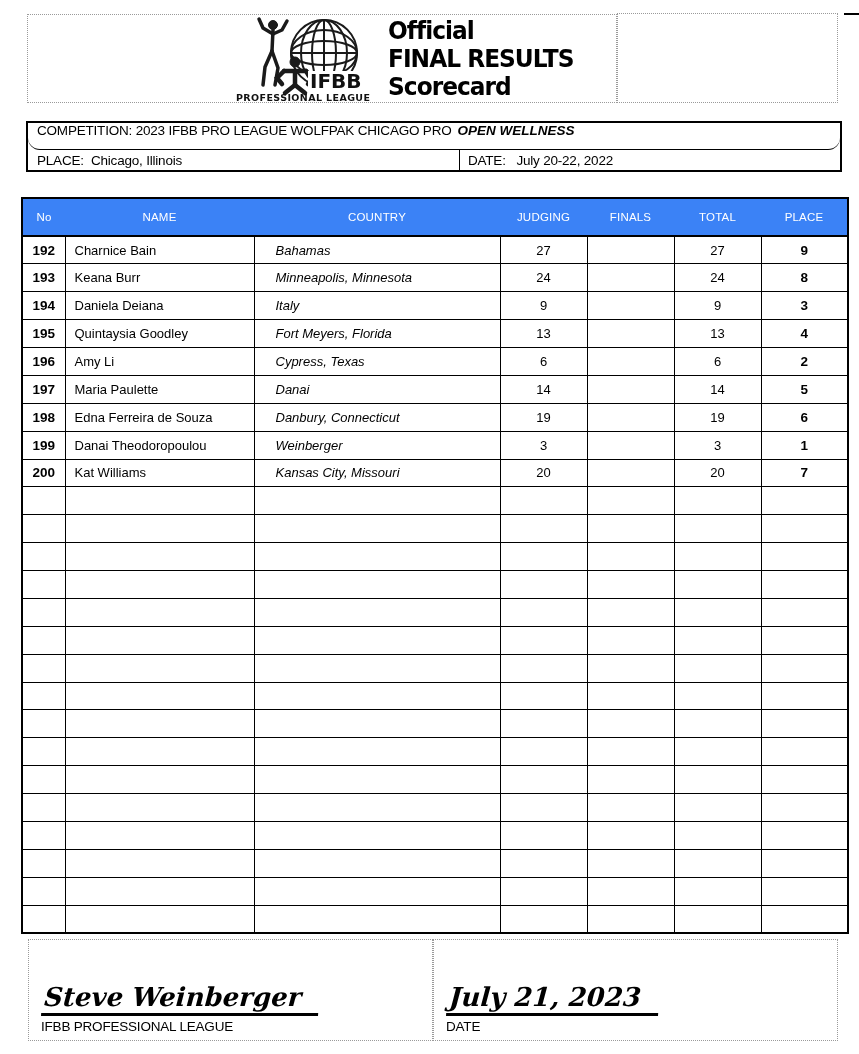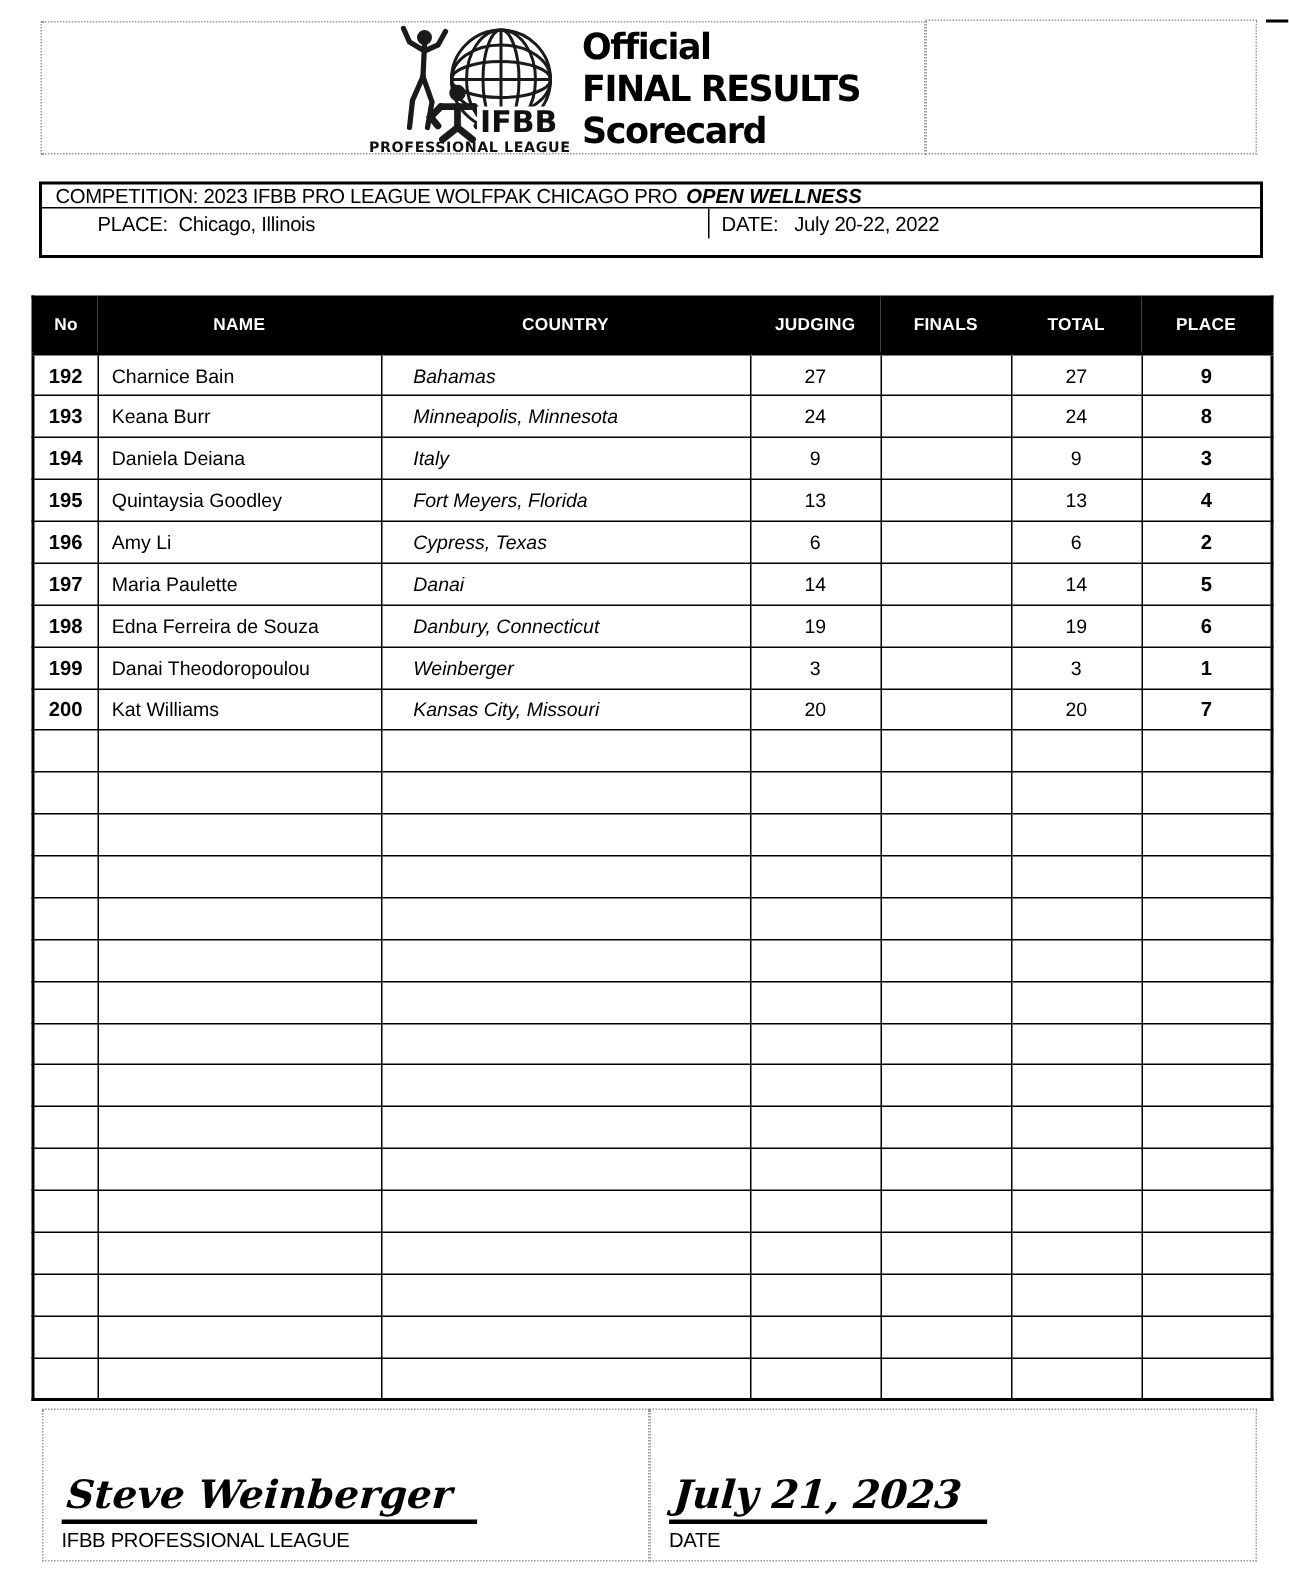"IFBB" .logo-wrap { margin-right: 4px -> 14px }
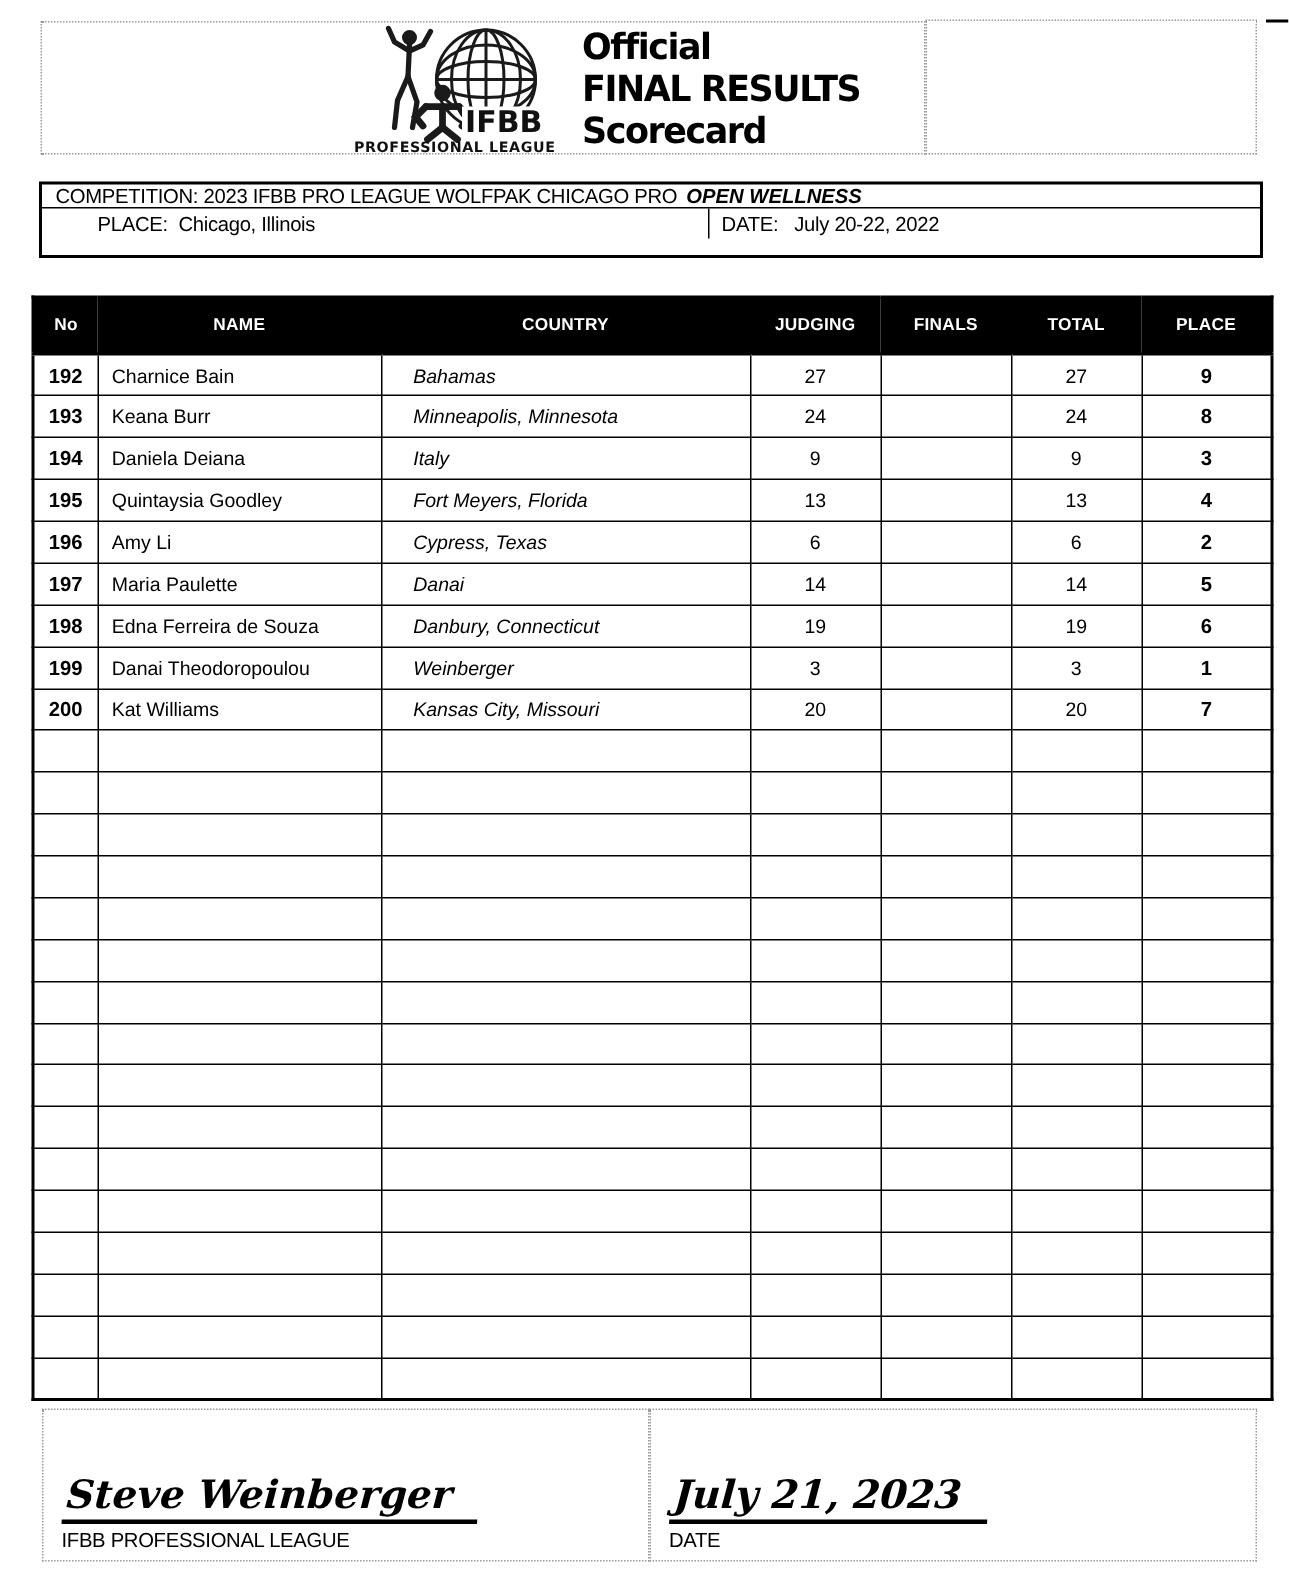"COMPETITION:" .comp-row1 { align-items: center -> flex-start; border-radius: none -> 12px; height: 16px -> 27px }
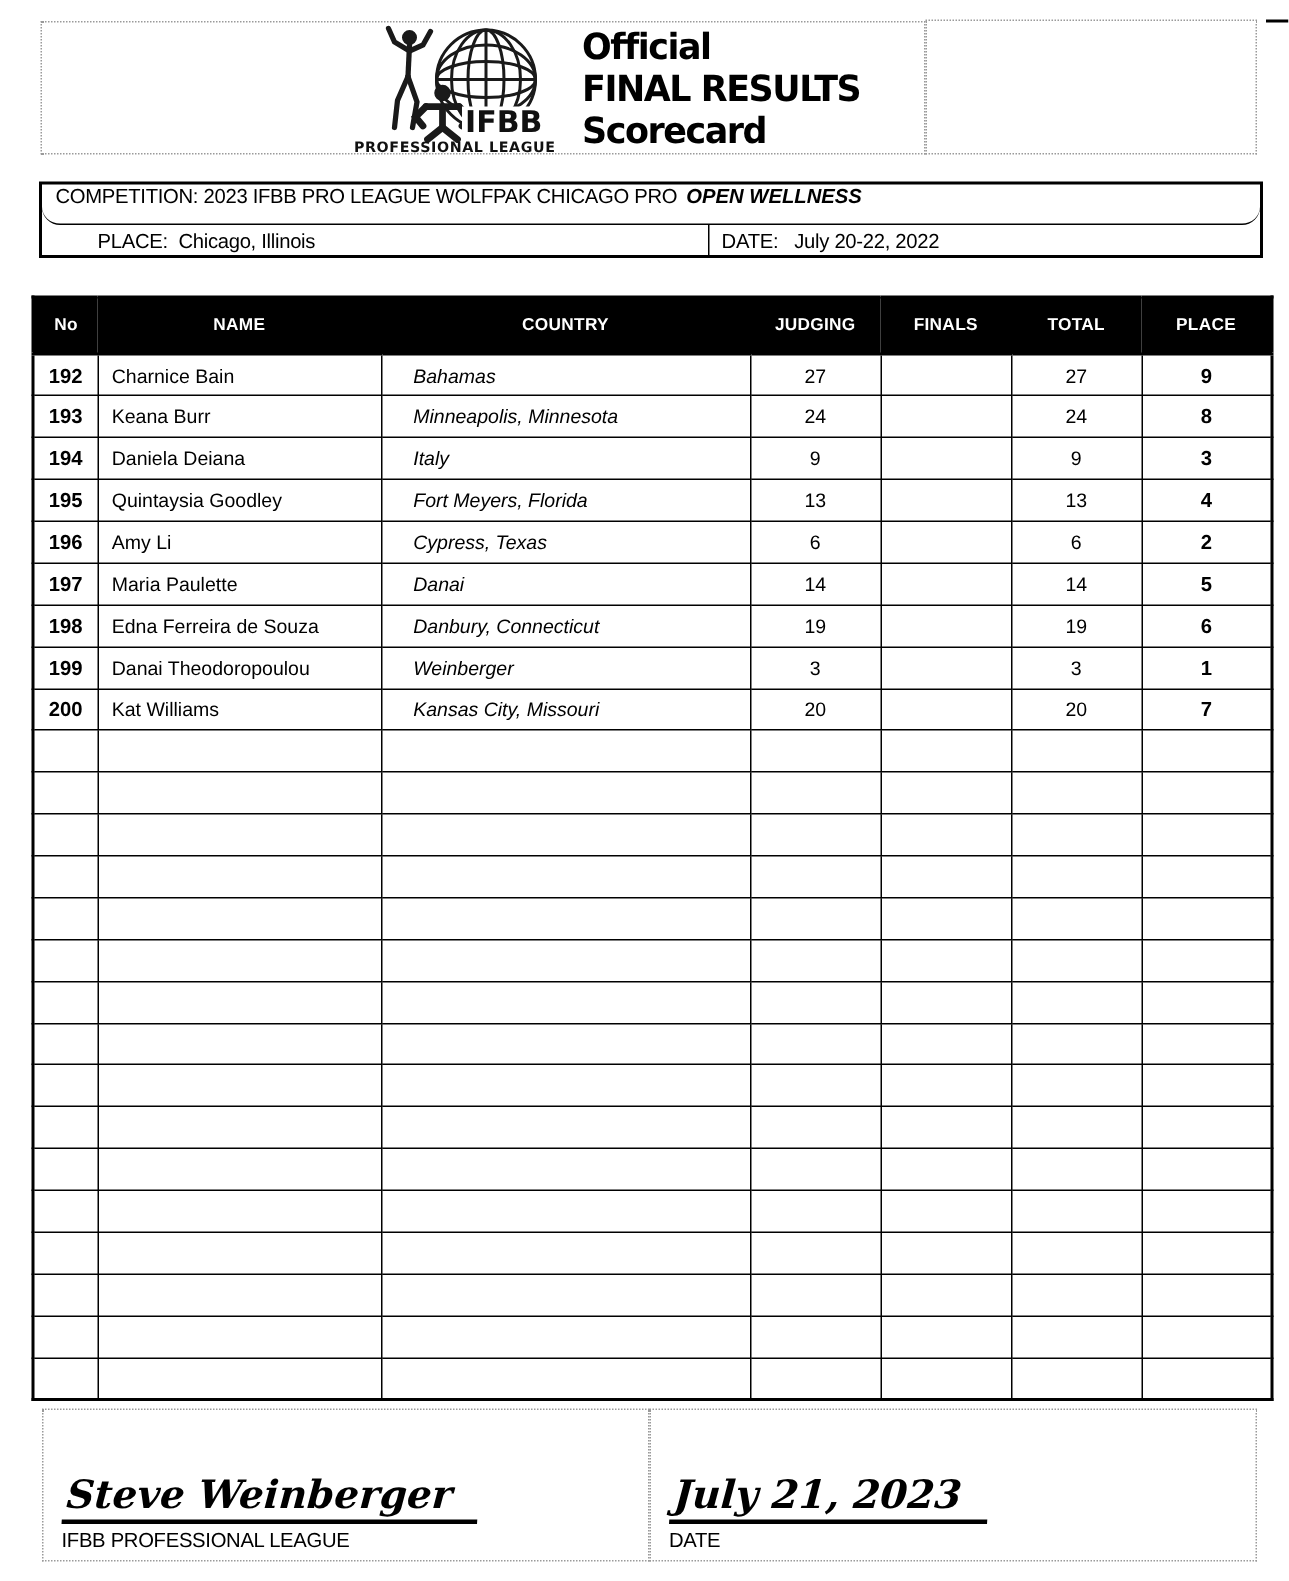"PLACE:" .comp-row2 { margin-left: 28px -> none }
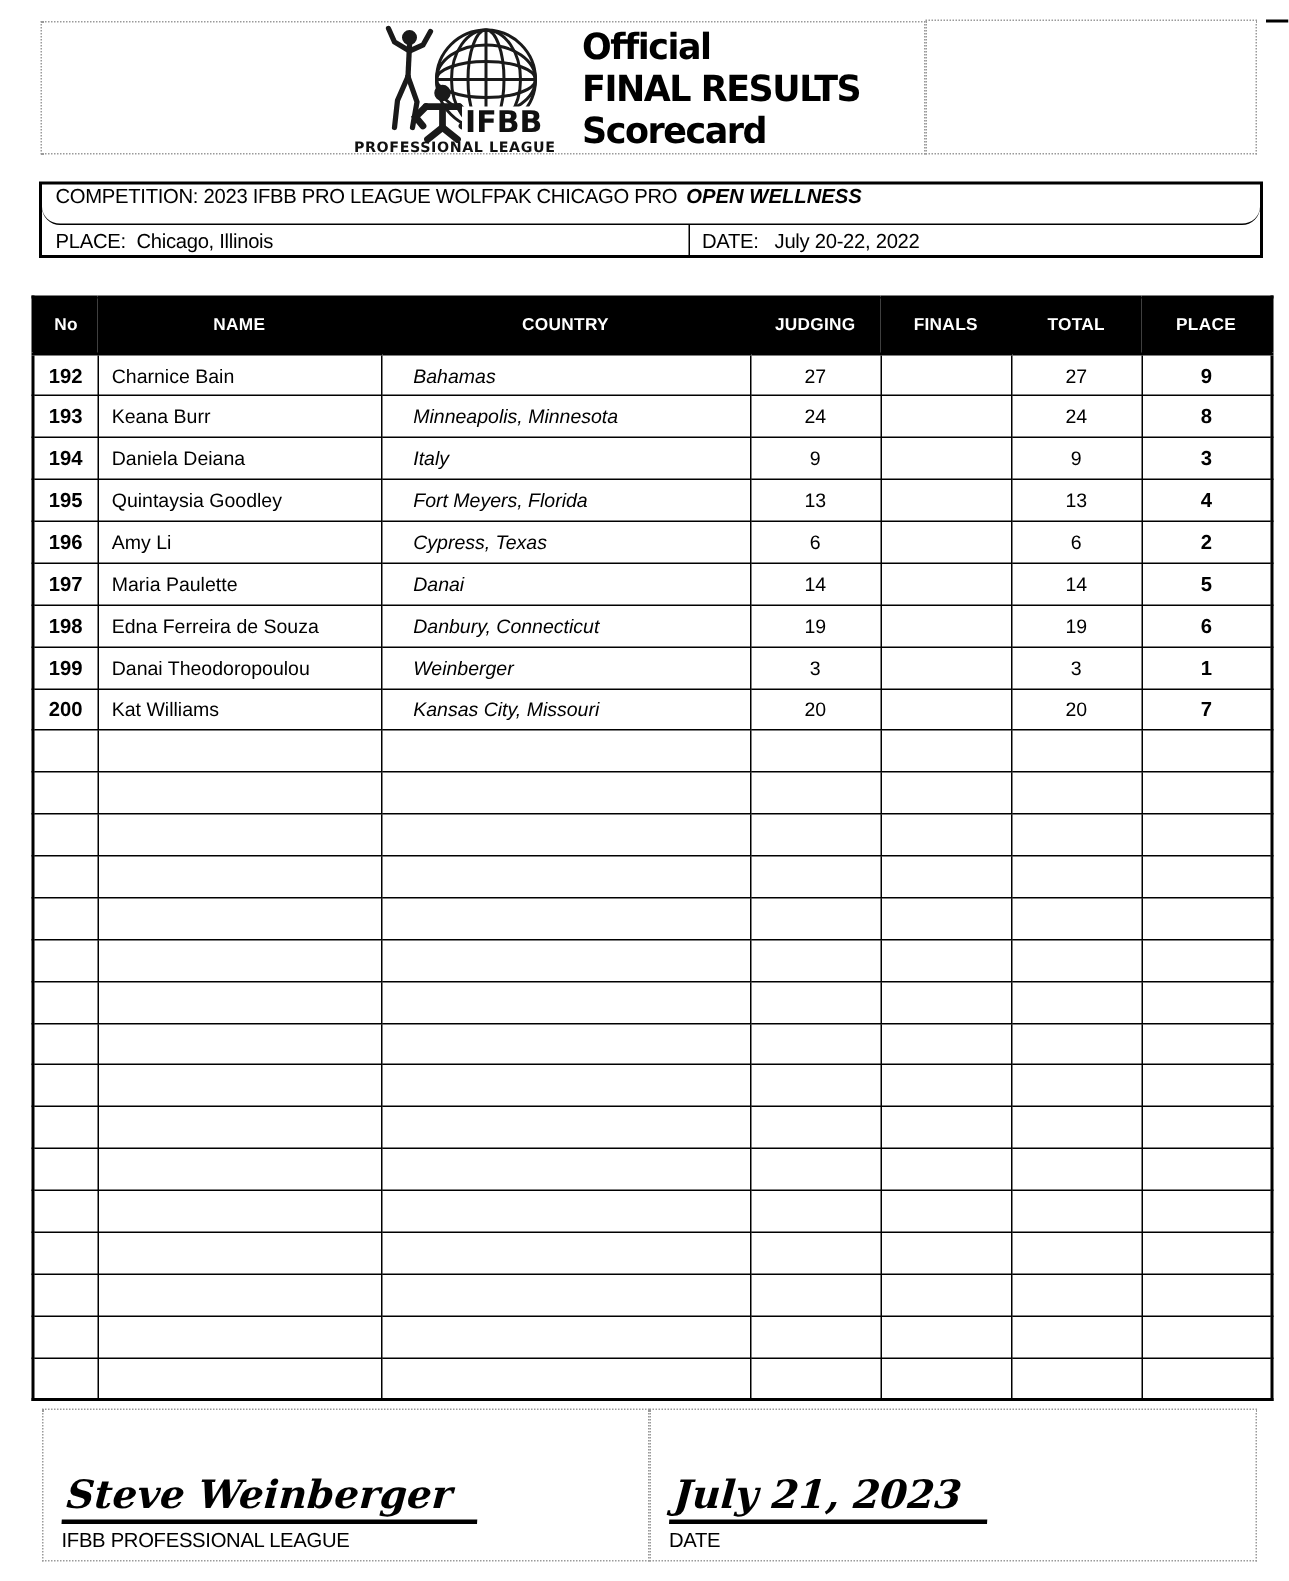"No" table.results th { background: #000000 -> #3b82f6; font-weight: 700 -> 400 }
